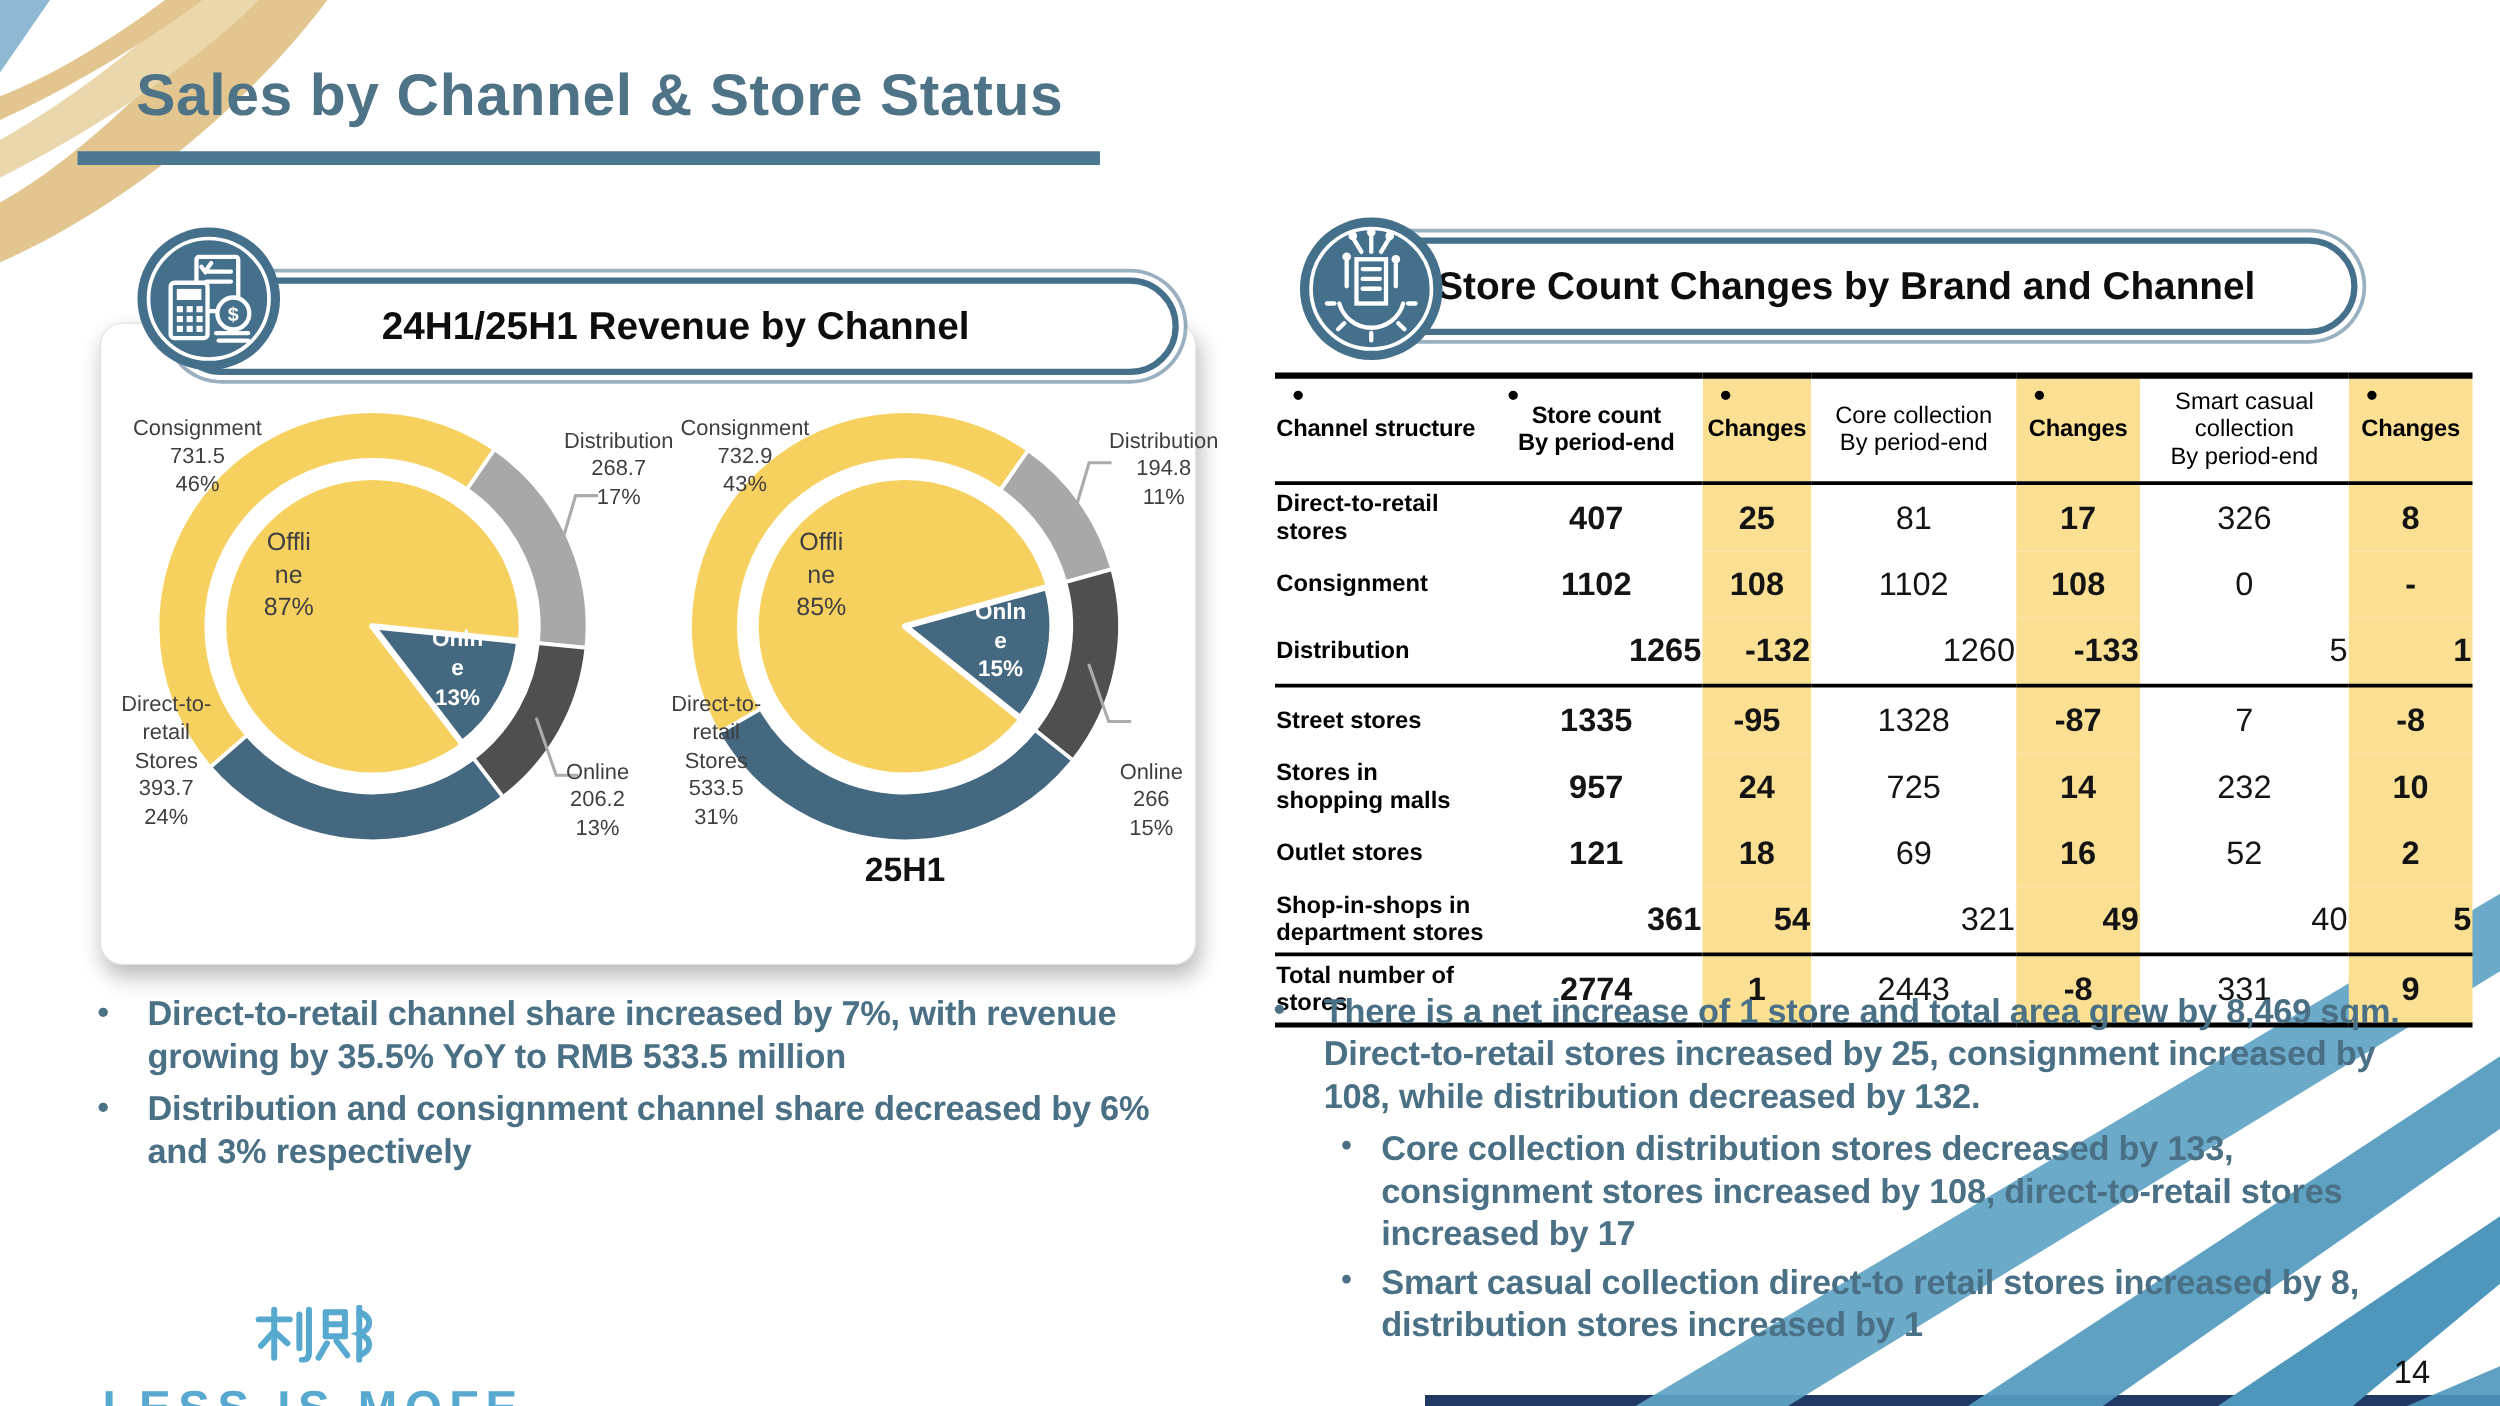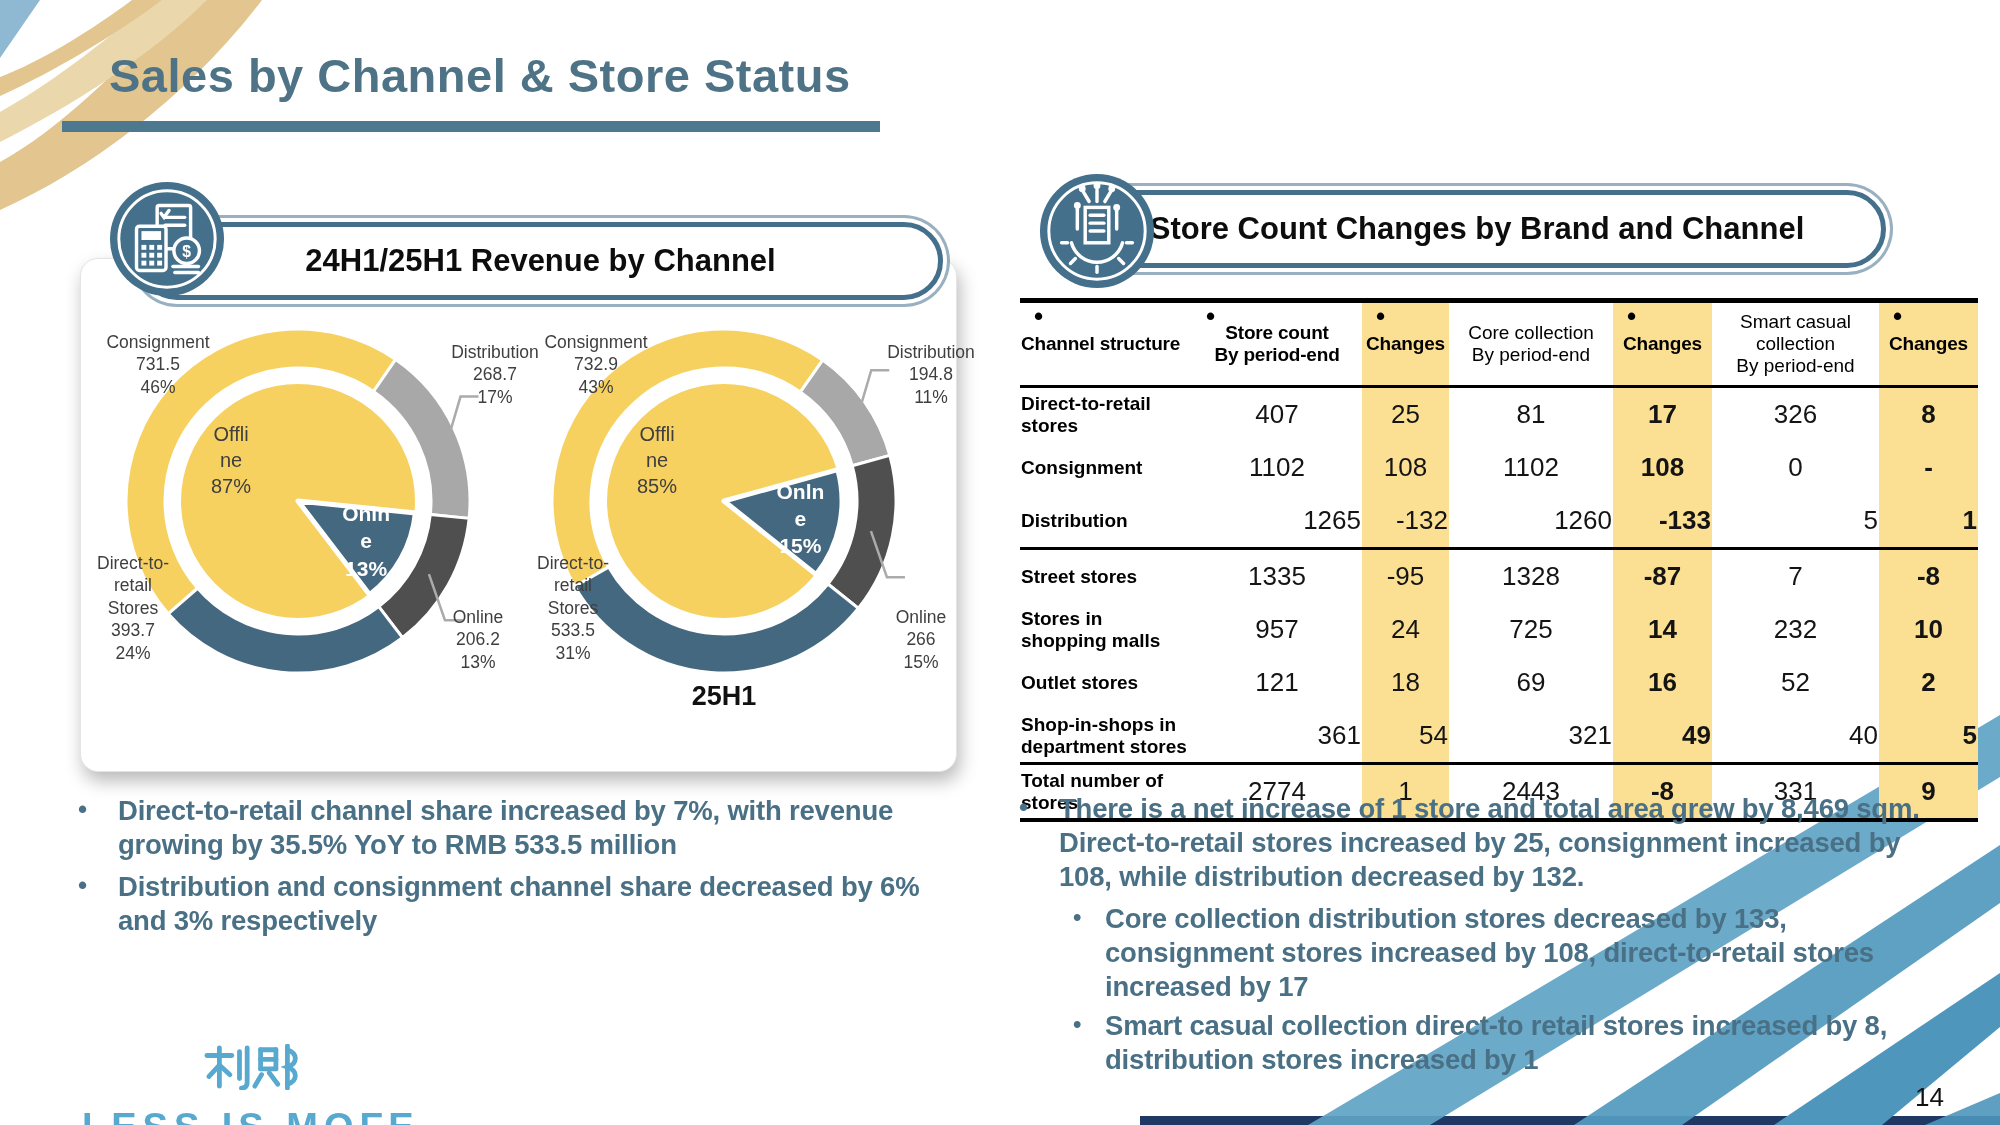"407" .store-table td.bold { font-weight: normal -> bold }
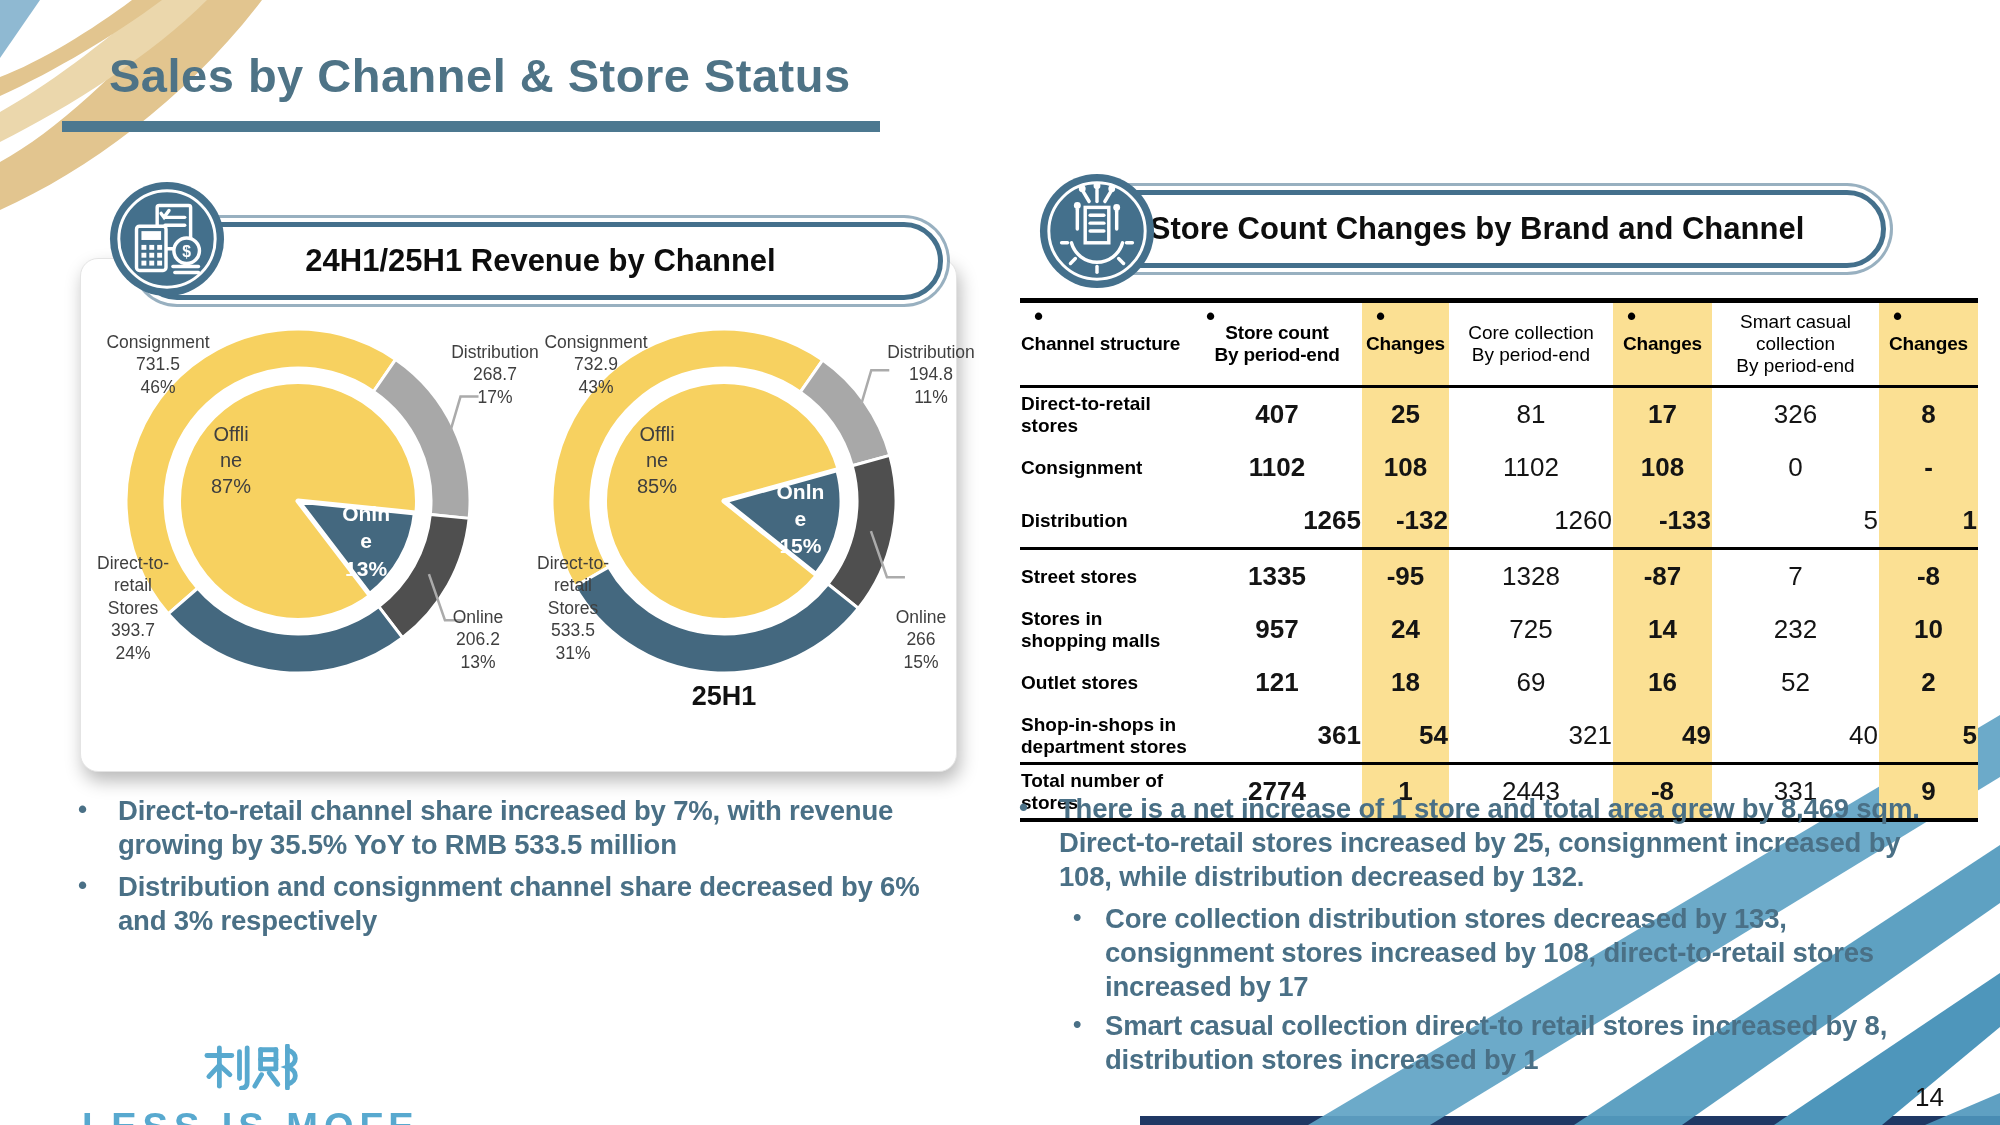"Onln" .in-on { font-size: 21px -> 18px }
